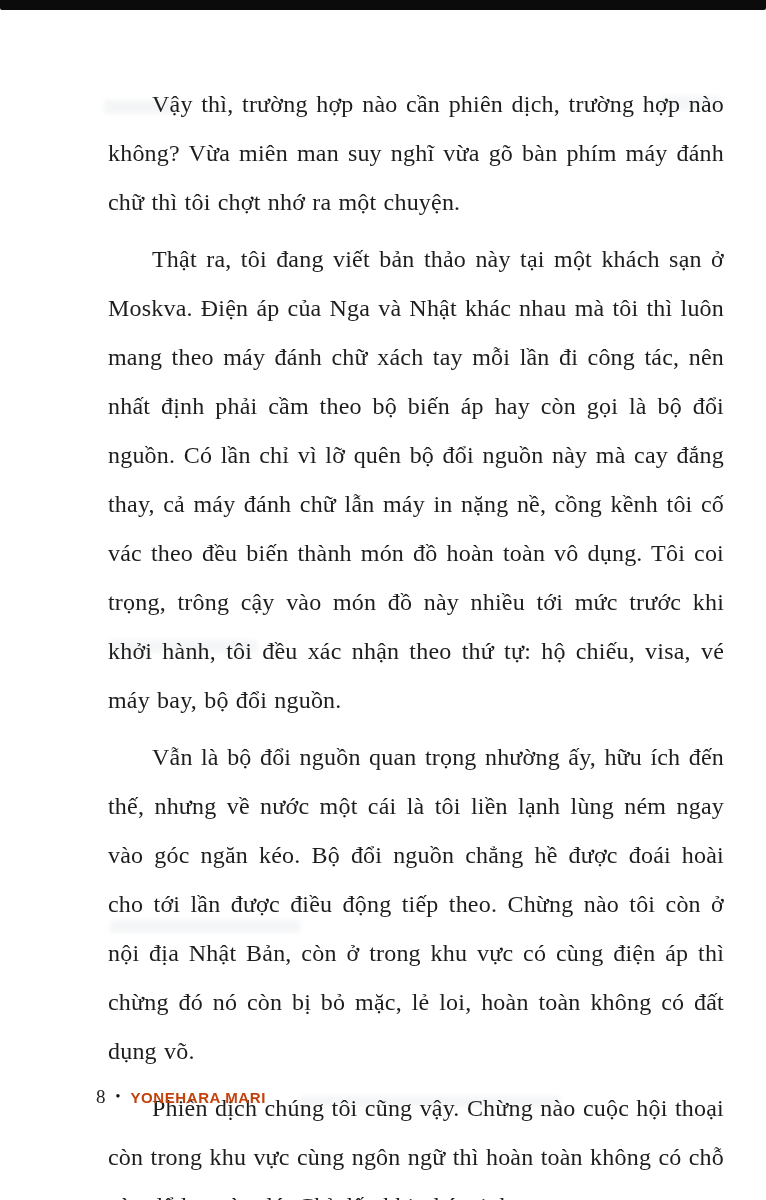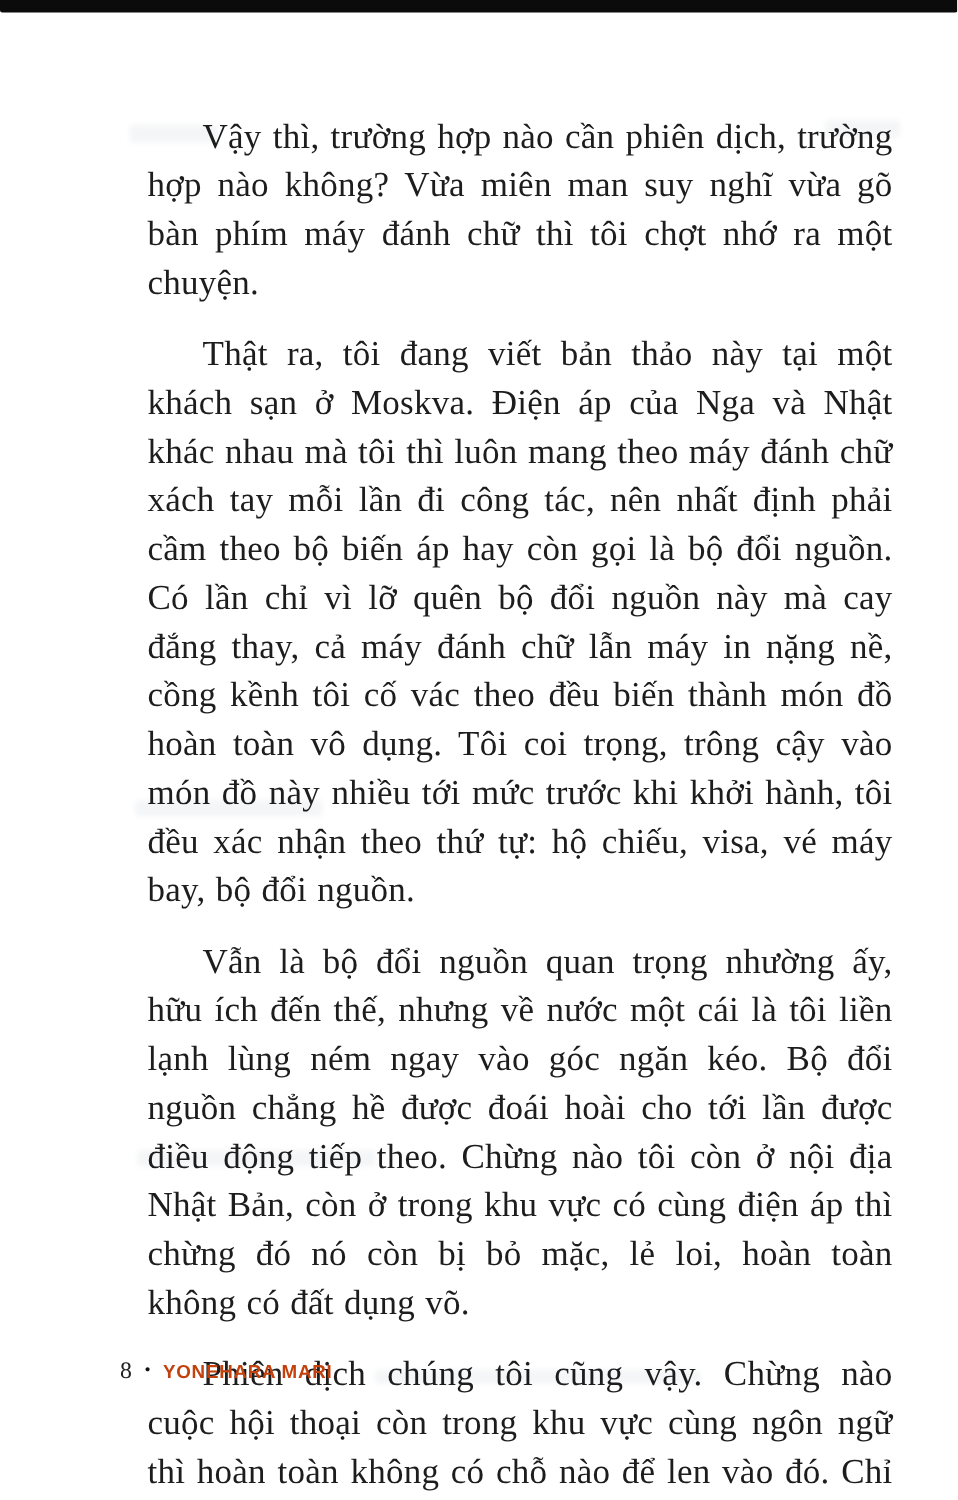"Vậy thì, trường hợp nào" .content p { font-size: 28px -> 24px; line-height: 39px -> 49px; margin: 18px -> 8px }
